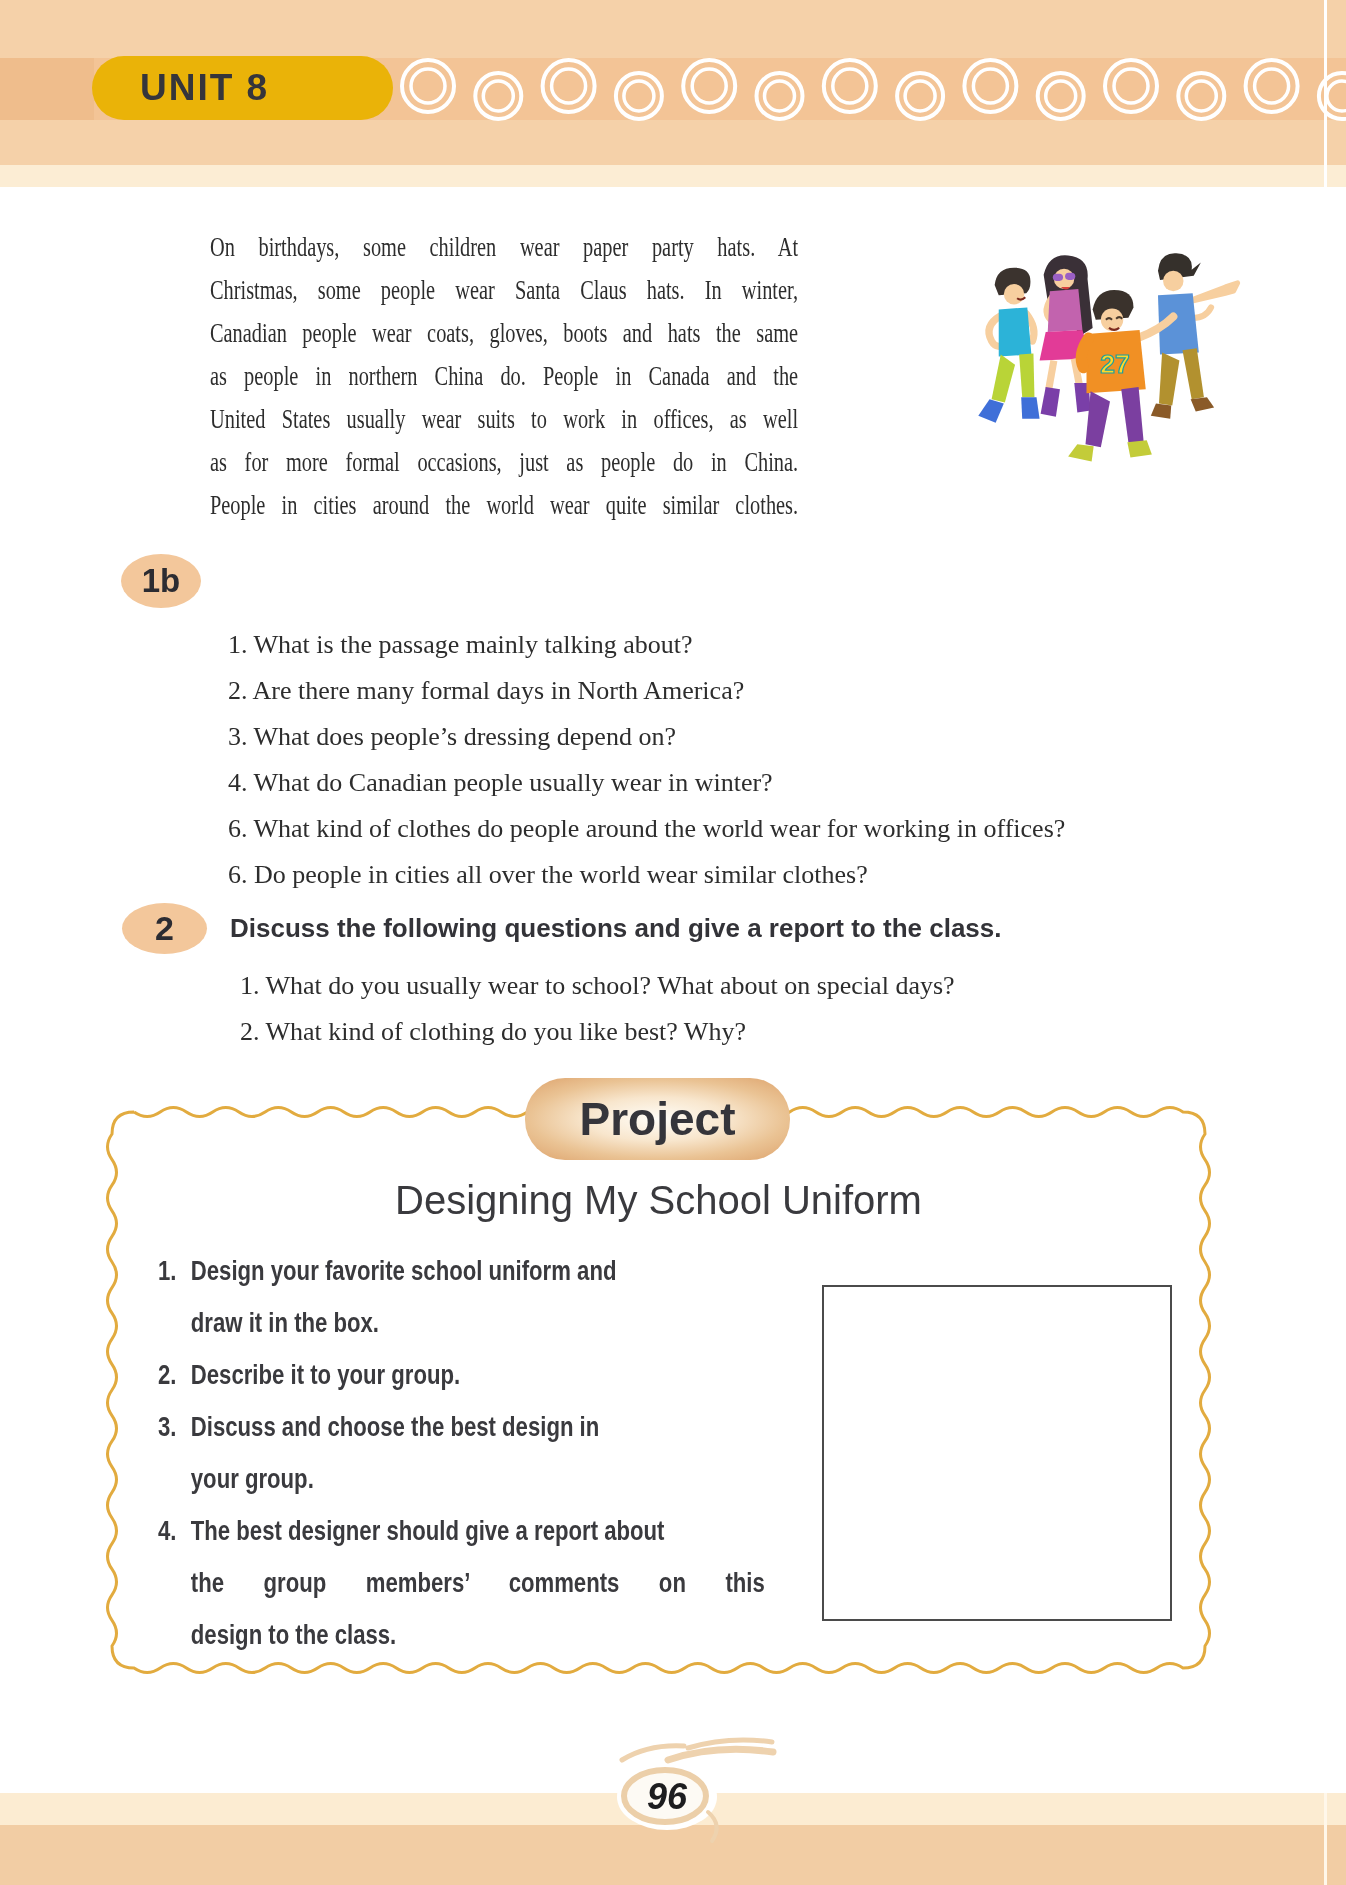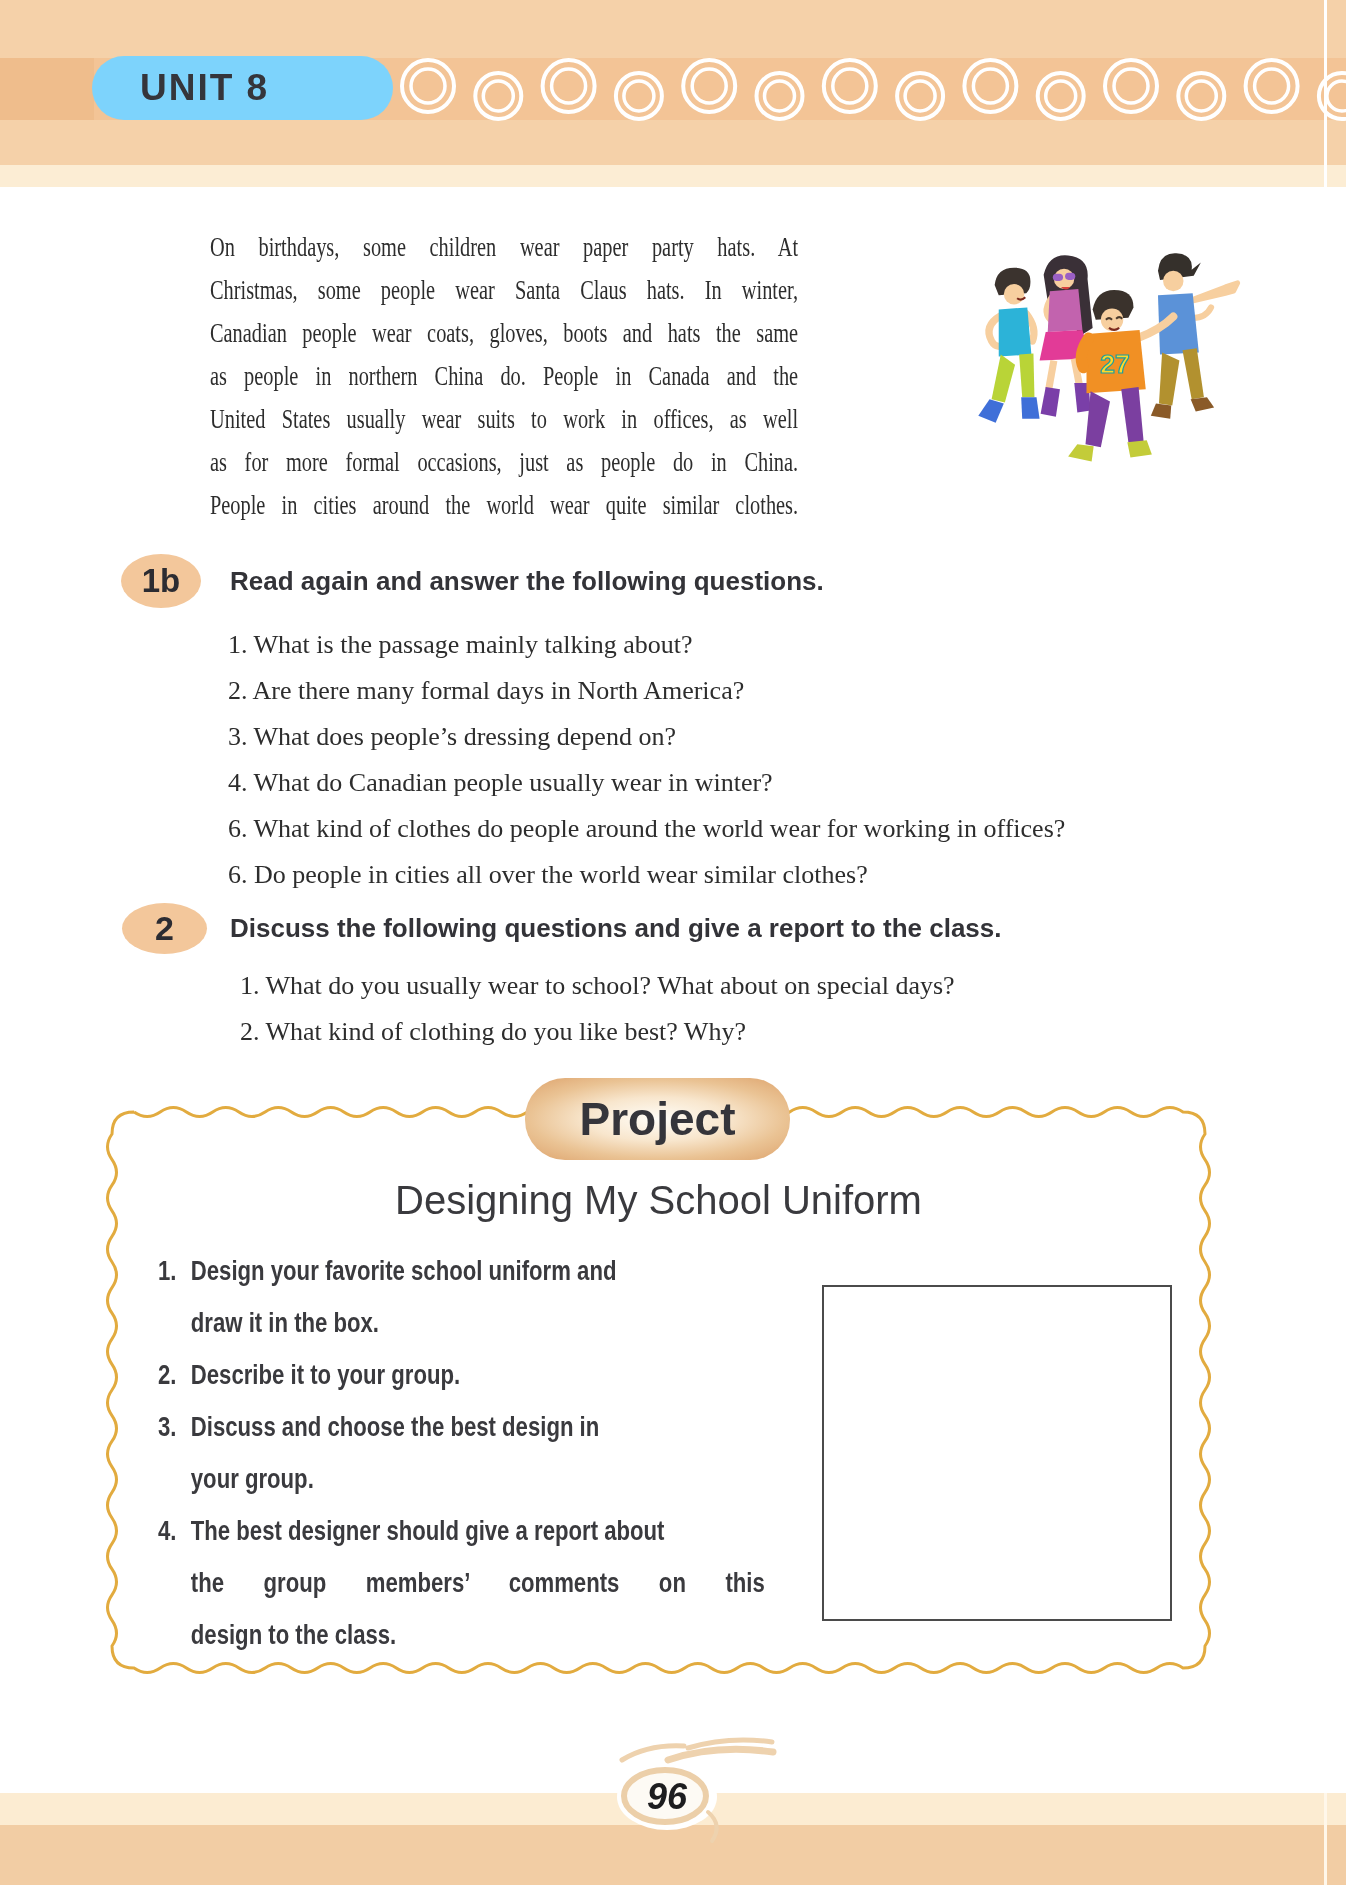"UNIT 8" .unit-pill { background: #7dd3fc -> #eab308 }
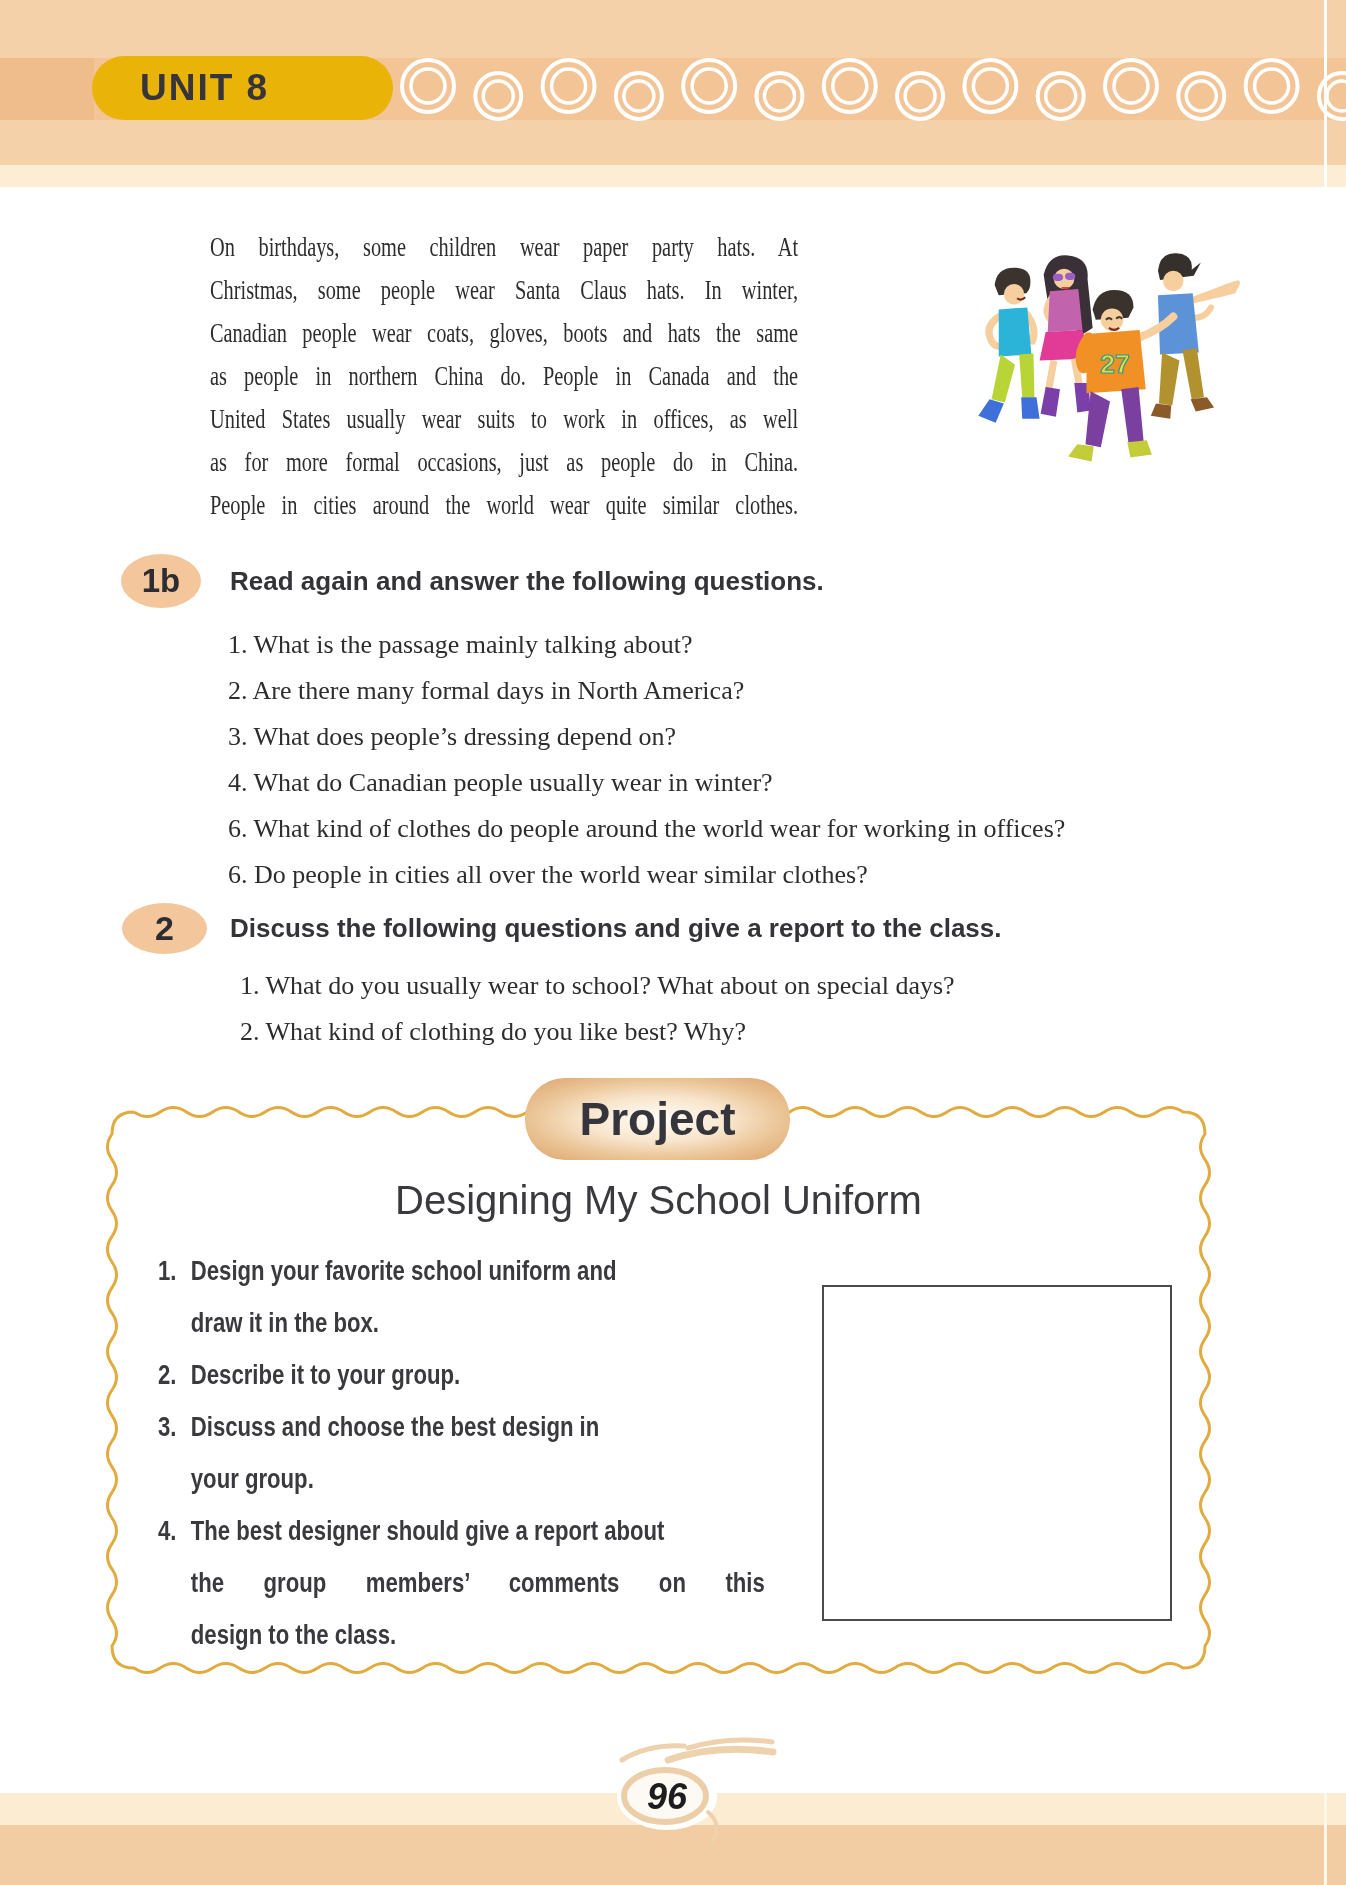"Read again and answer the" div.act-head { html: <div>Read again and answer the following questions.</div> -> none }
